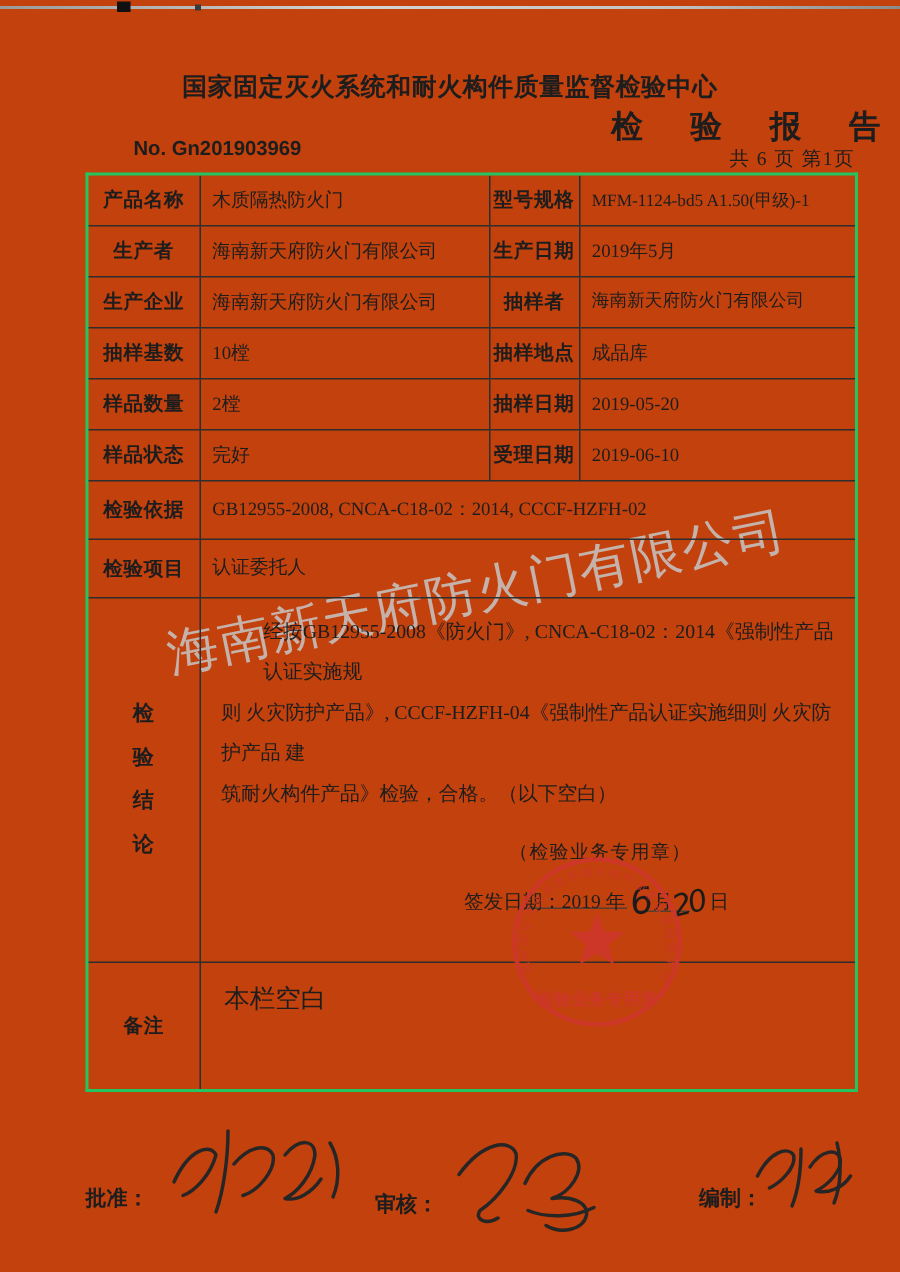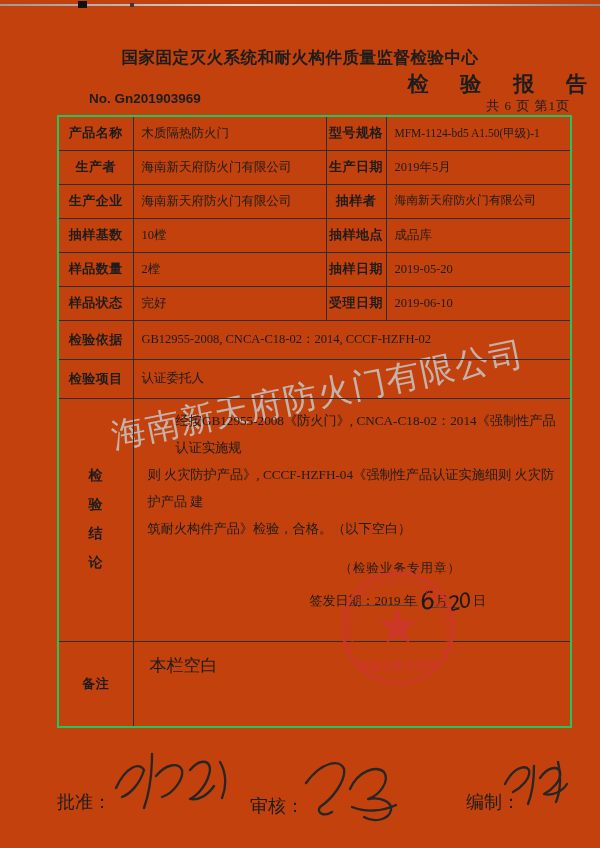"批准：" .foot-lbl { font-size: 18px -> 14px; font-weight: 400 -> 700 }
